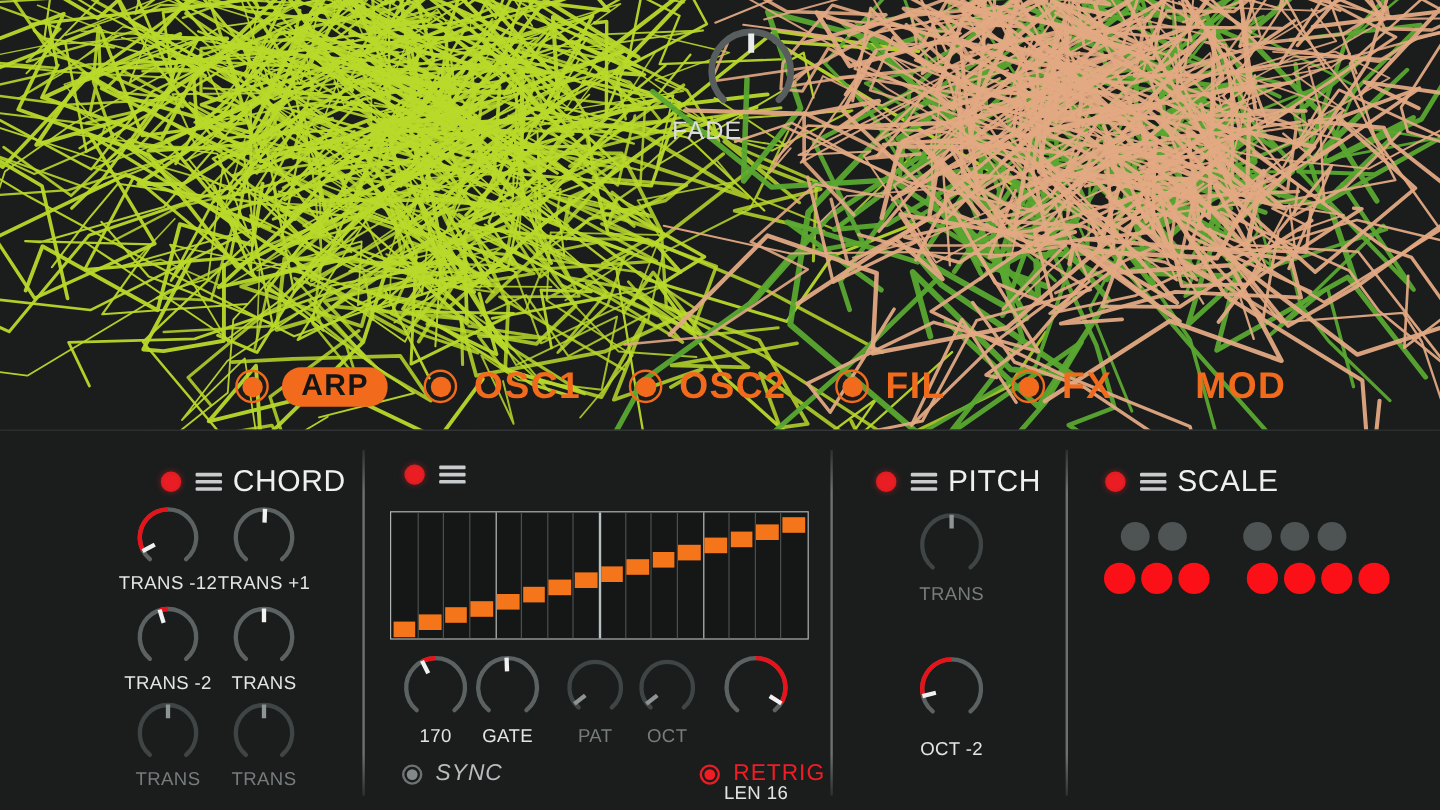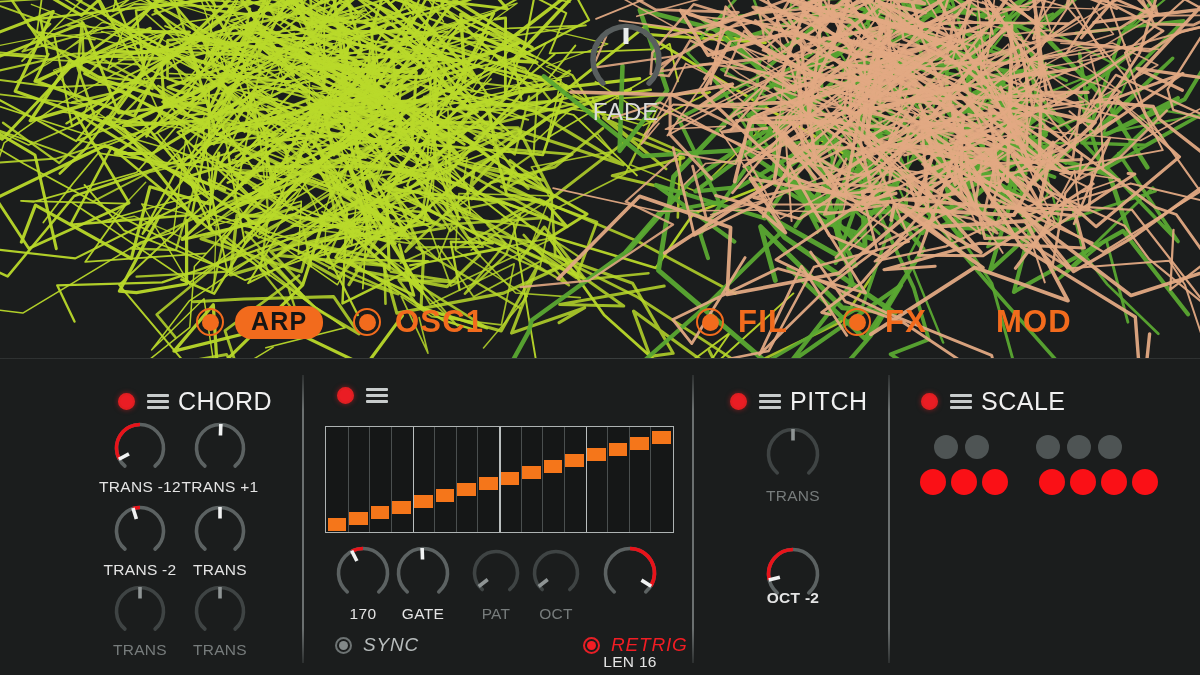"FADE" .fade-label { font-size: 24px -> 21px; text-align: center -> none }
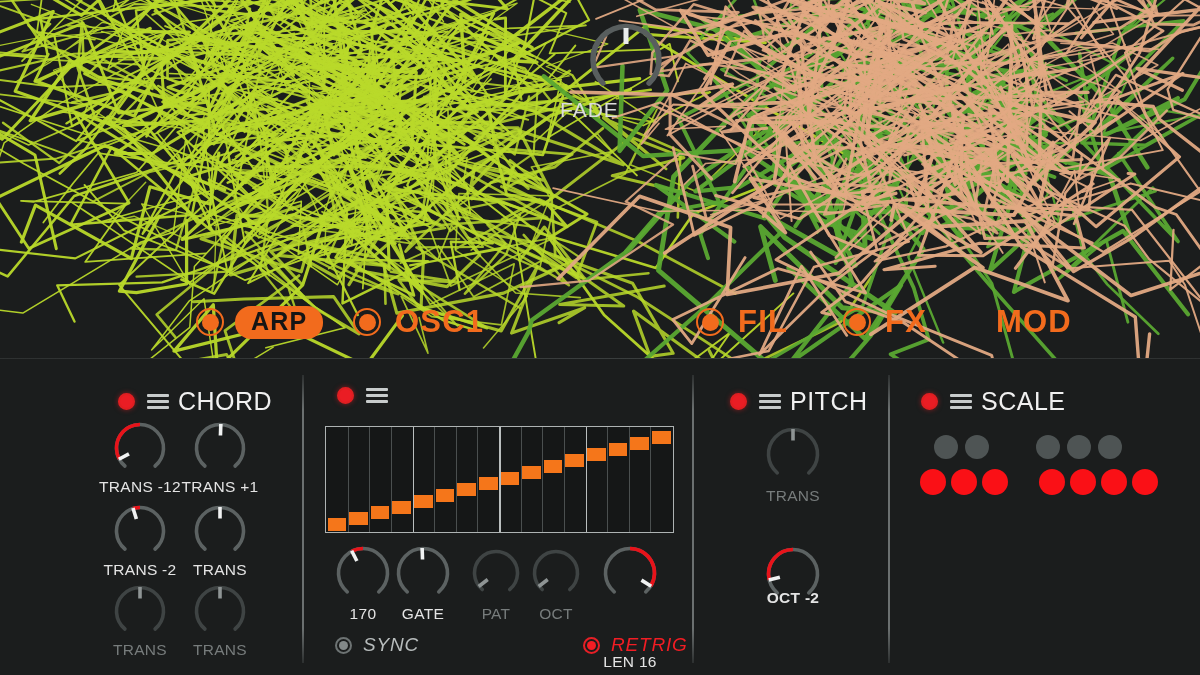"OSC2" div.tab { html: none -> <div> <span> <span></span> </span> <span>OSC2</span> </div> }
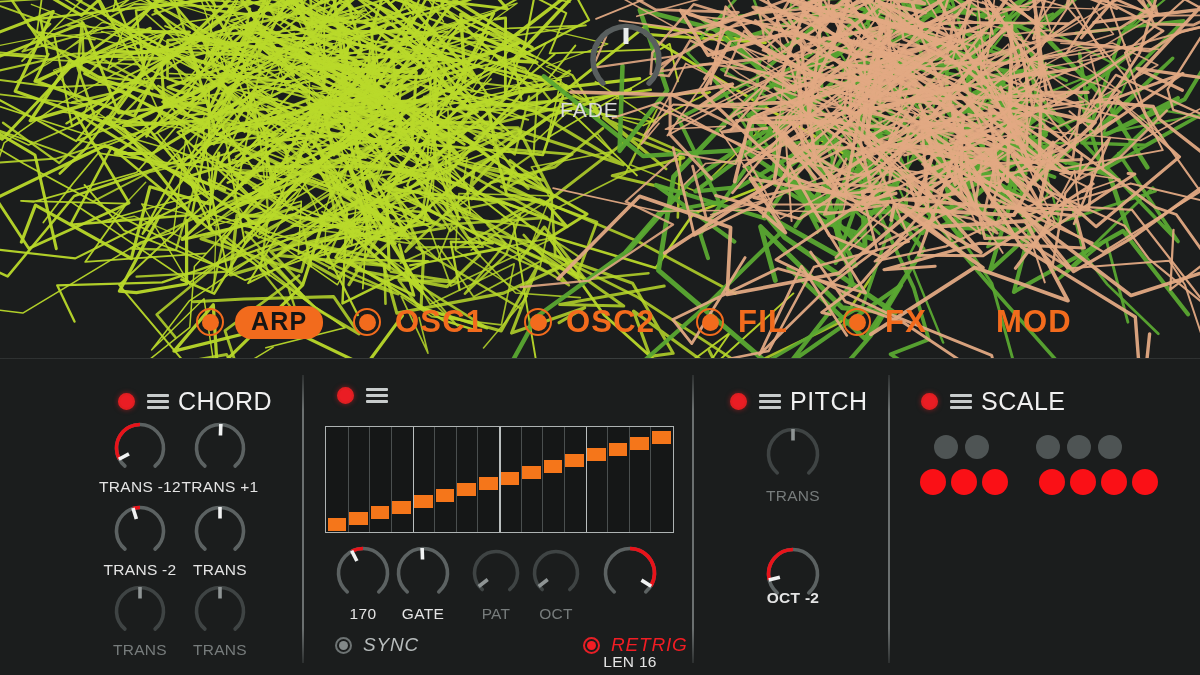"CHORD" div.panel-head { left: 118px -> 134px }
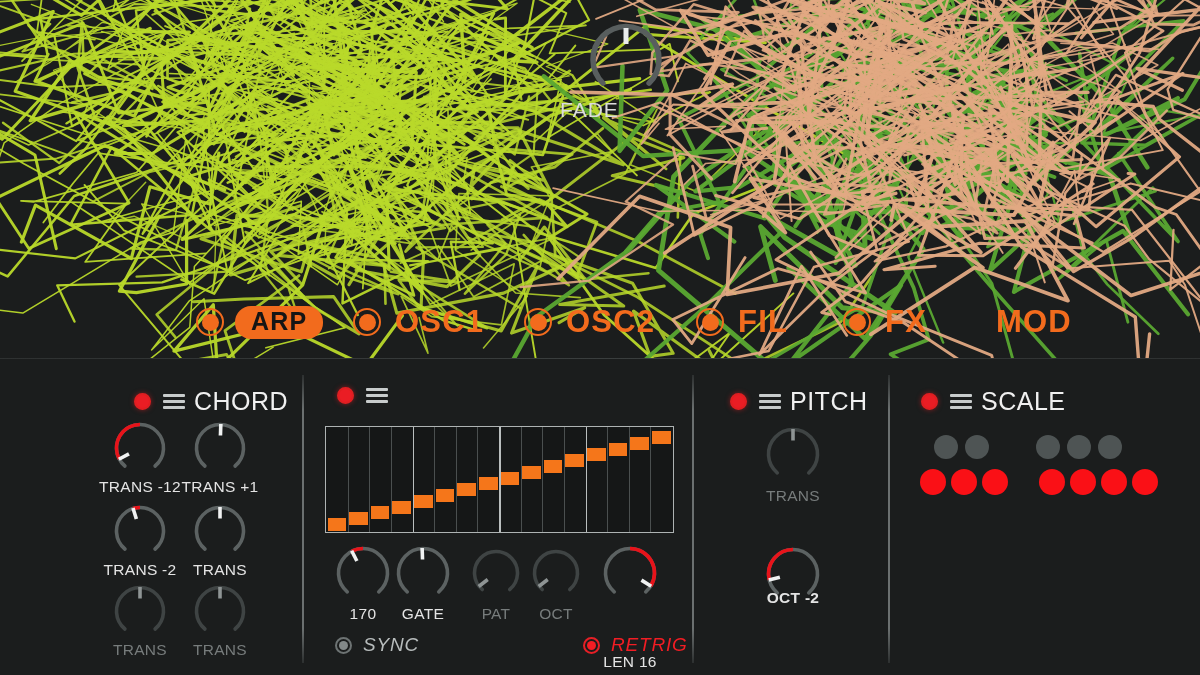"OCT -2" div.knob-cap { font-weight: bold -> none; top: 230px -> 257px }
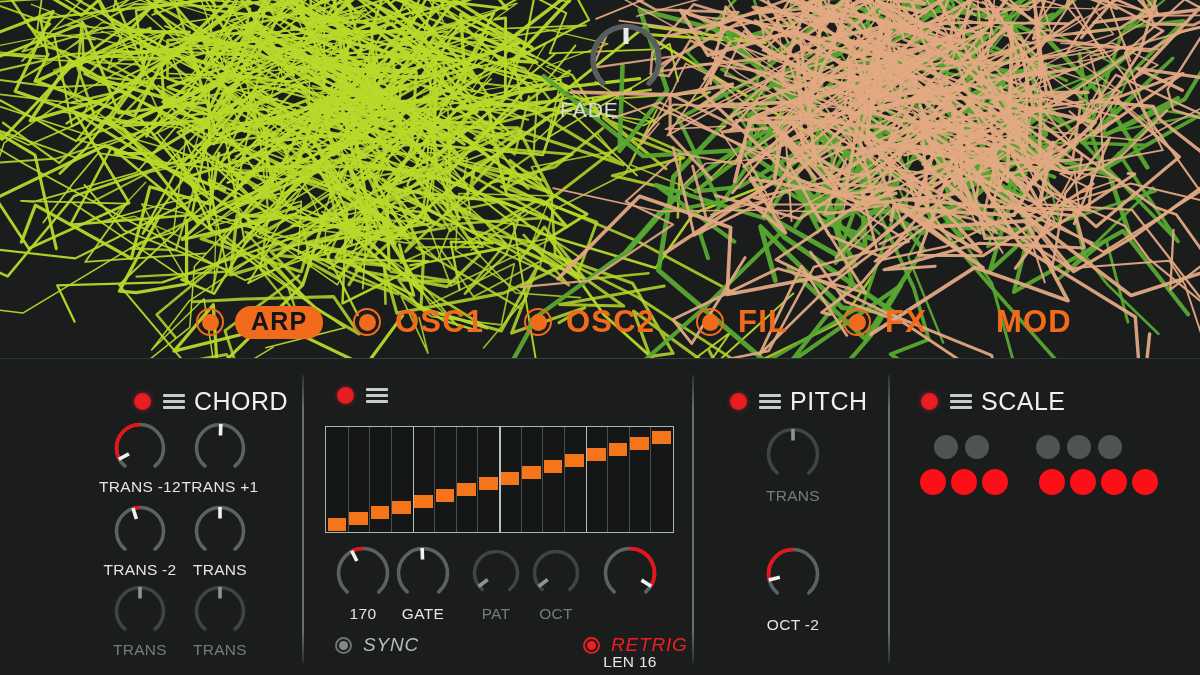"RETRIG" div.toggle { font-style: italic -> none }
